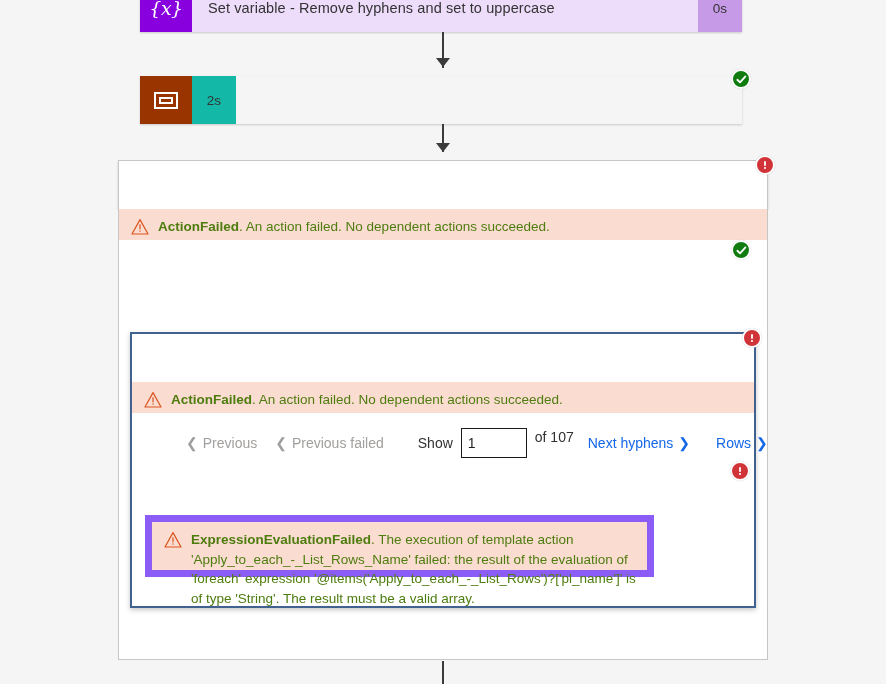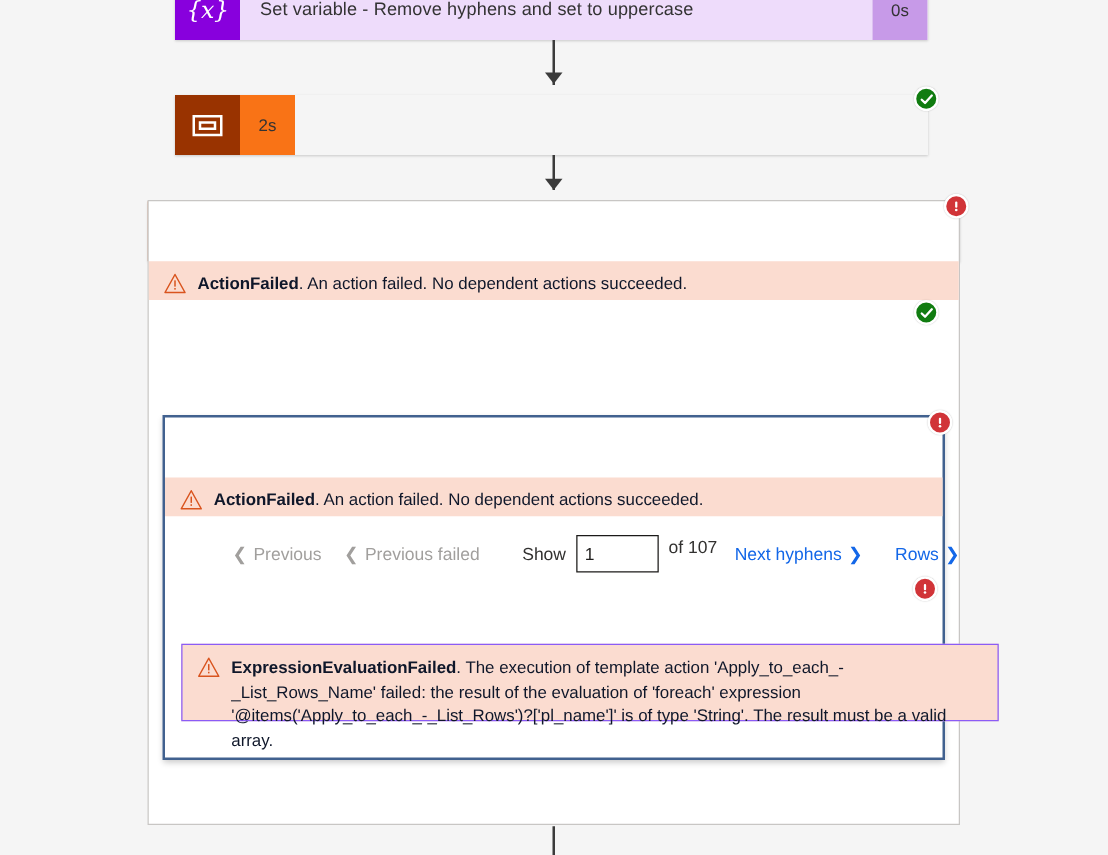"2s" .c-scope .dur-cell { background: #f97316 -> #14b8a6 }
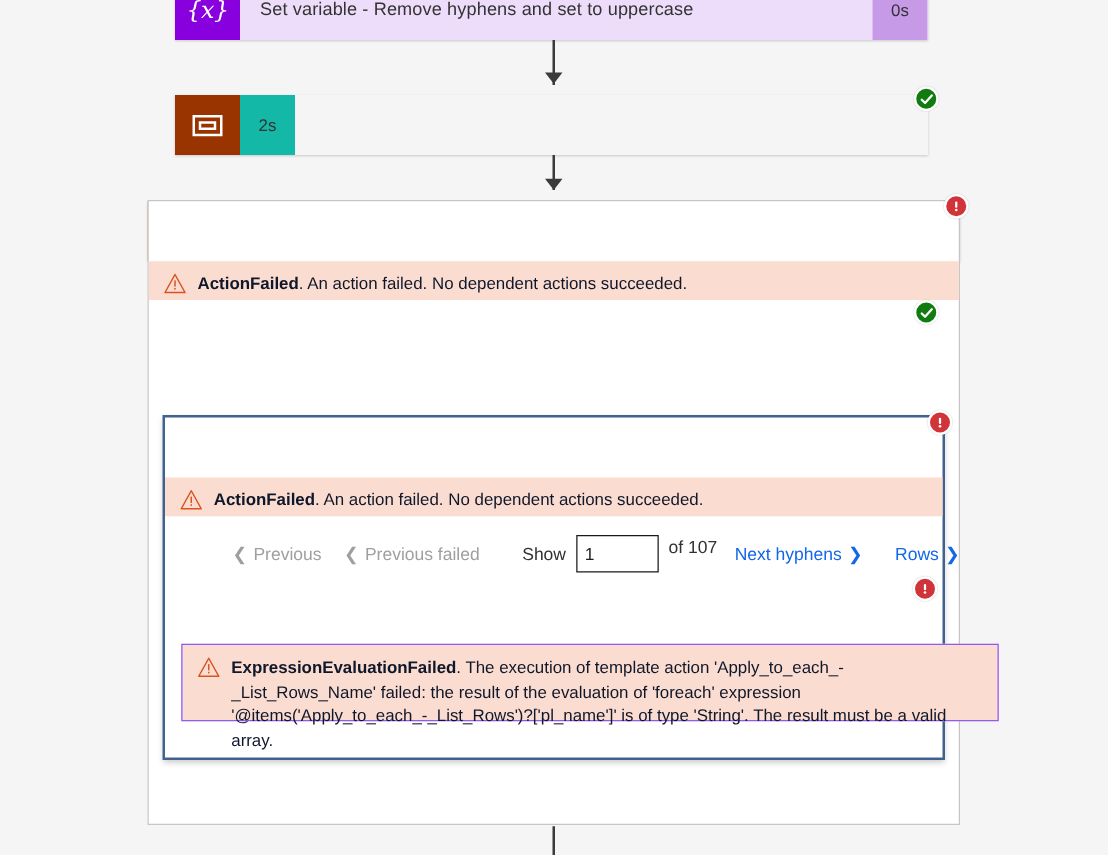"ActionFailed. An action failed. No" .errbar { color: #0f172a -> #4d7c0f }
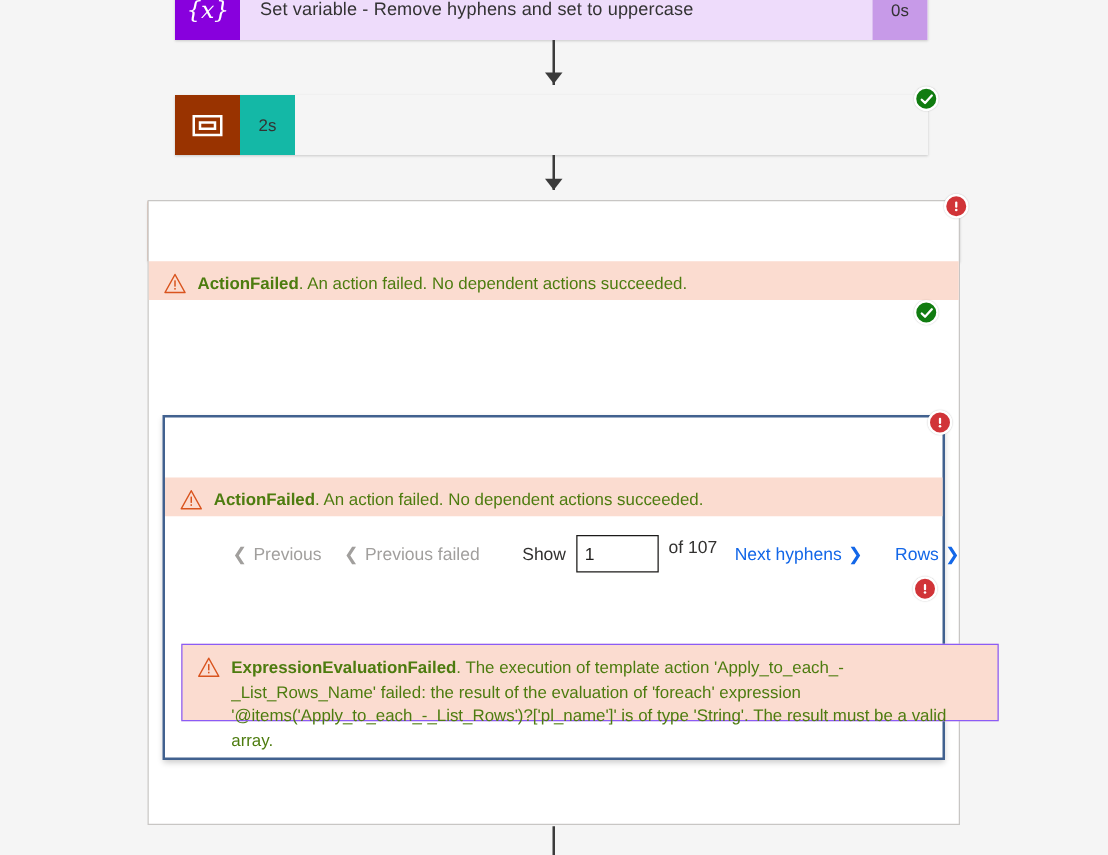"ExpressionEvaluationFailed. The" div.errbar { border: 1px solid #8b5cf6 -> 7px solid #8b5cf6; width: 654px -> 509px }
